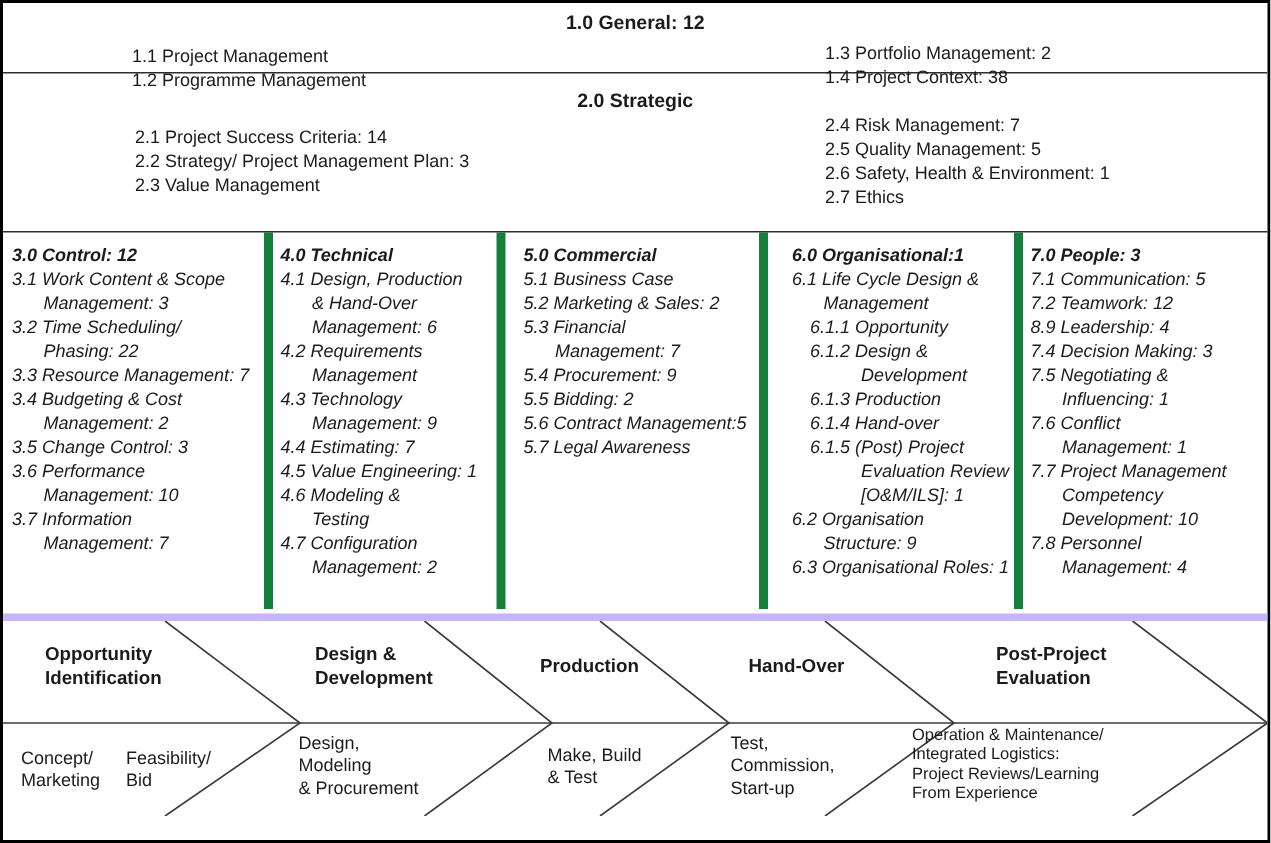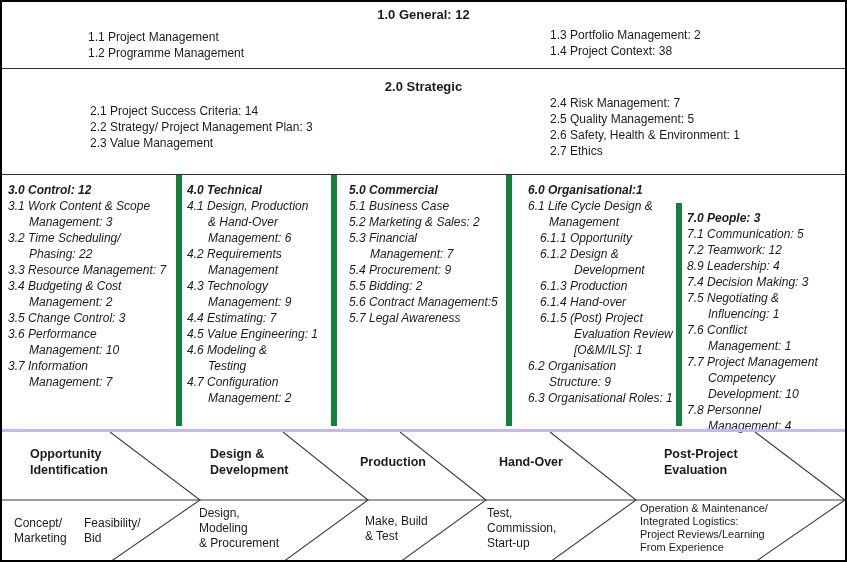"1.0 General: 12" #sec-general { height: 67px -> 47px }
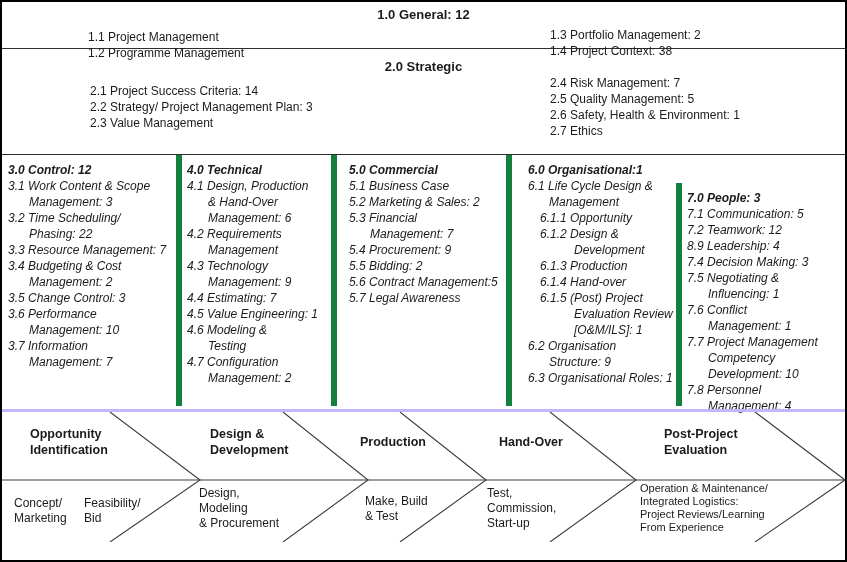"7.0 People: 3" #col-people { margin-top: 28px -> none }
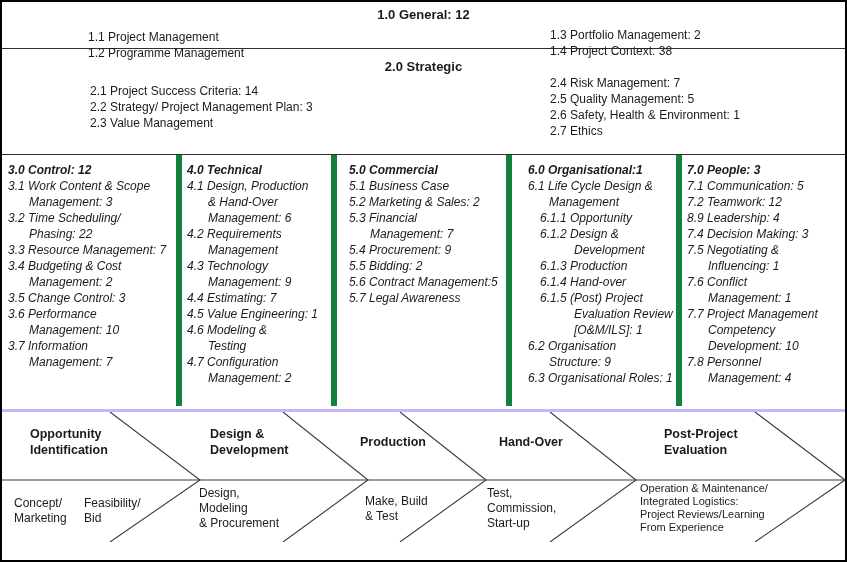"Opportunity" #flow { border-top: 3px solid #c4b5fd -> 5px solid #c4b5fd }
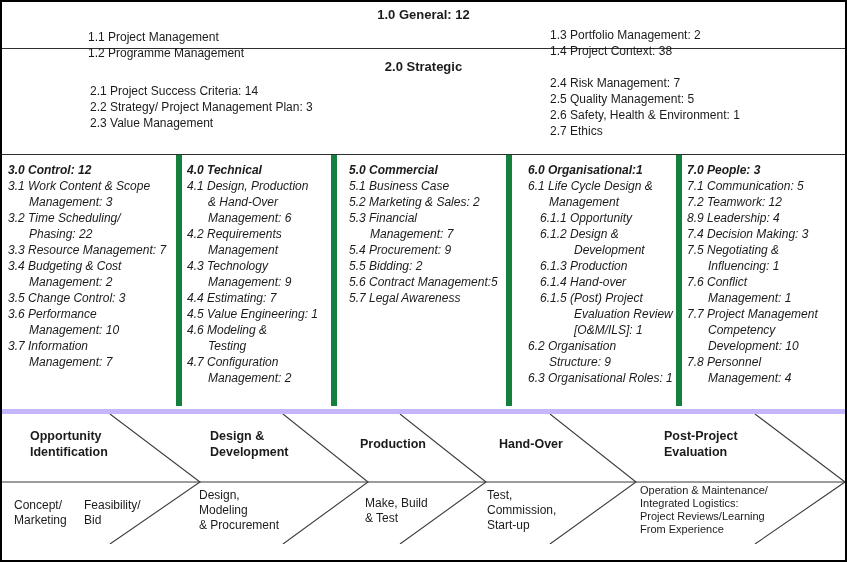"Operation & Maintenance/" div.st { left: 638px -> 606px }
